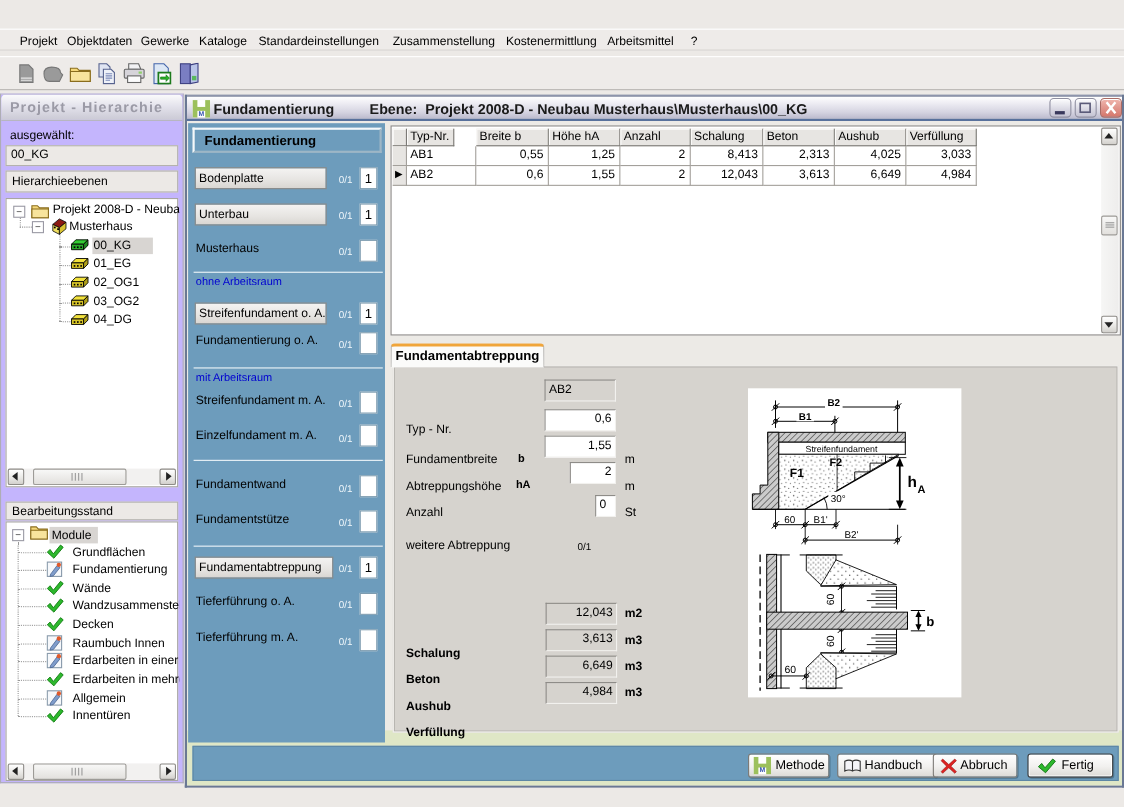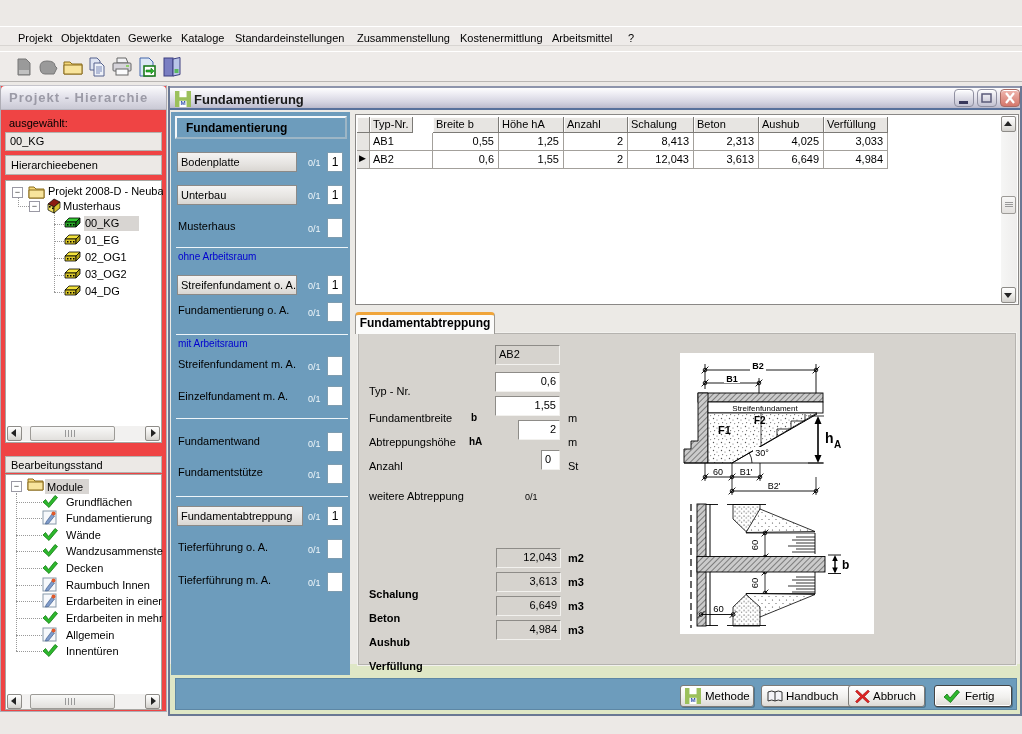"Projekt - Hierarchie" #leftpanel { background: #ef4444 -> #c4b5fd }
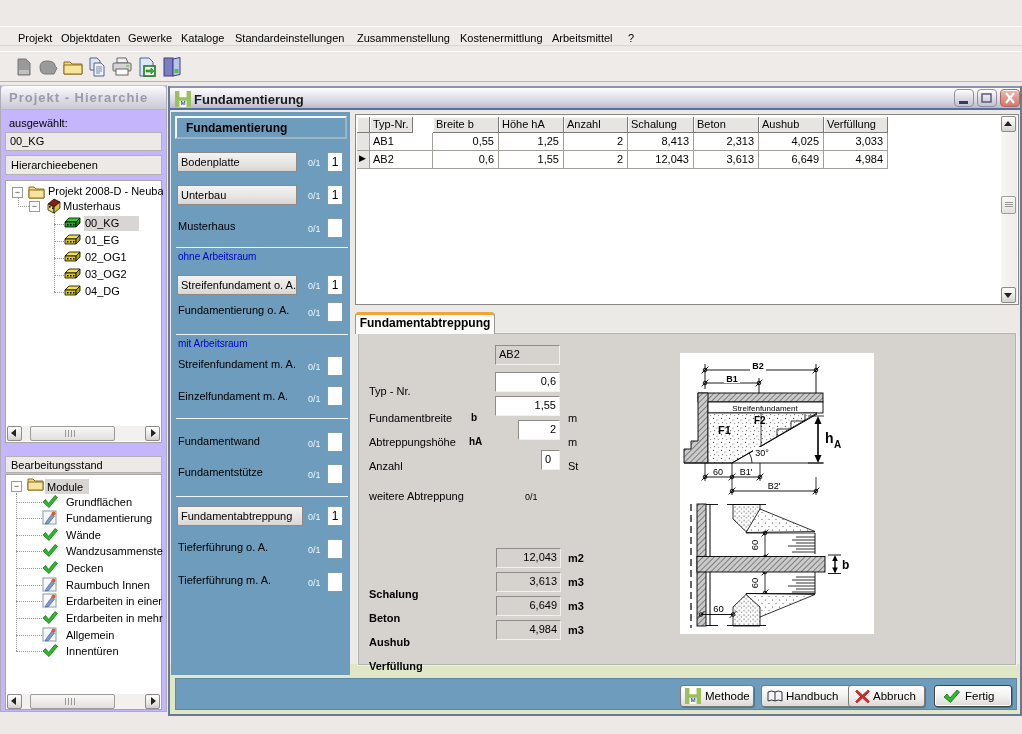"Ebene: Projekt 2008-D - Neubau" span.t2 { html: none -> <span>Ebene:&nbsp; Projekt 2008-D - Neubau Musterhaus\Musterhaus\00_KG</span> }
